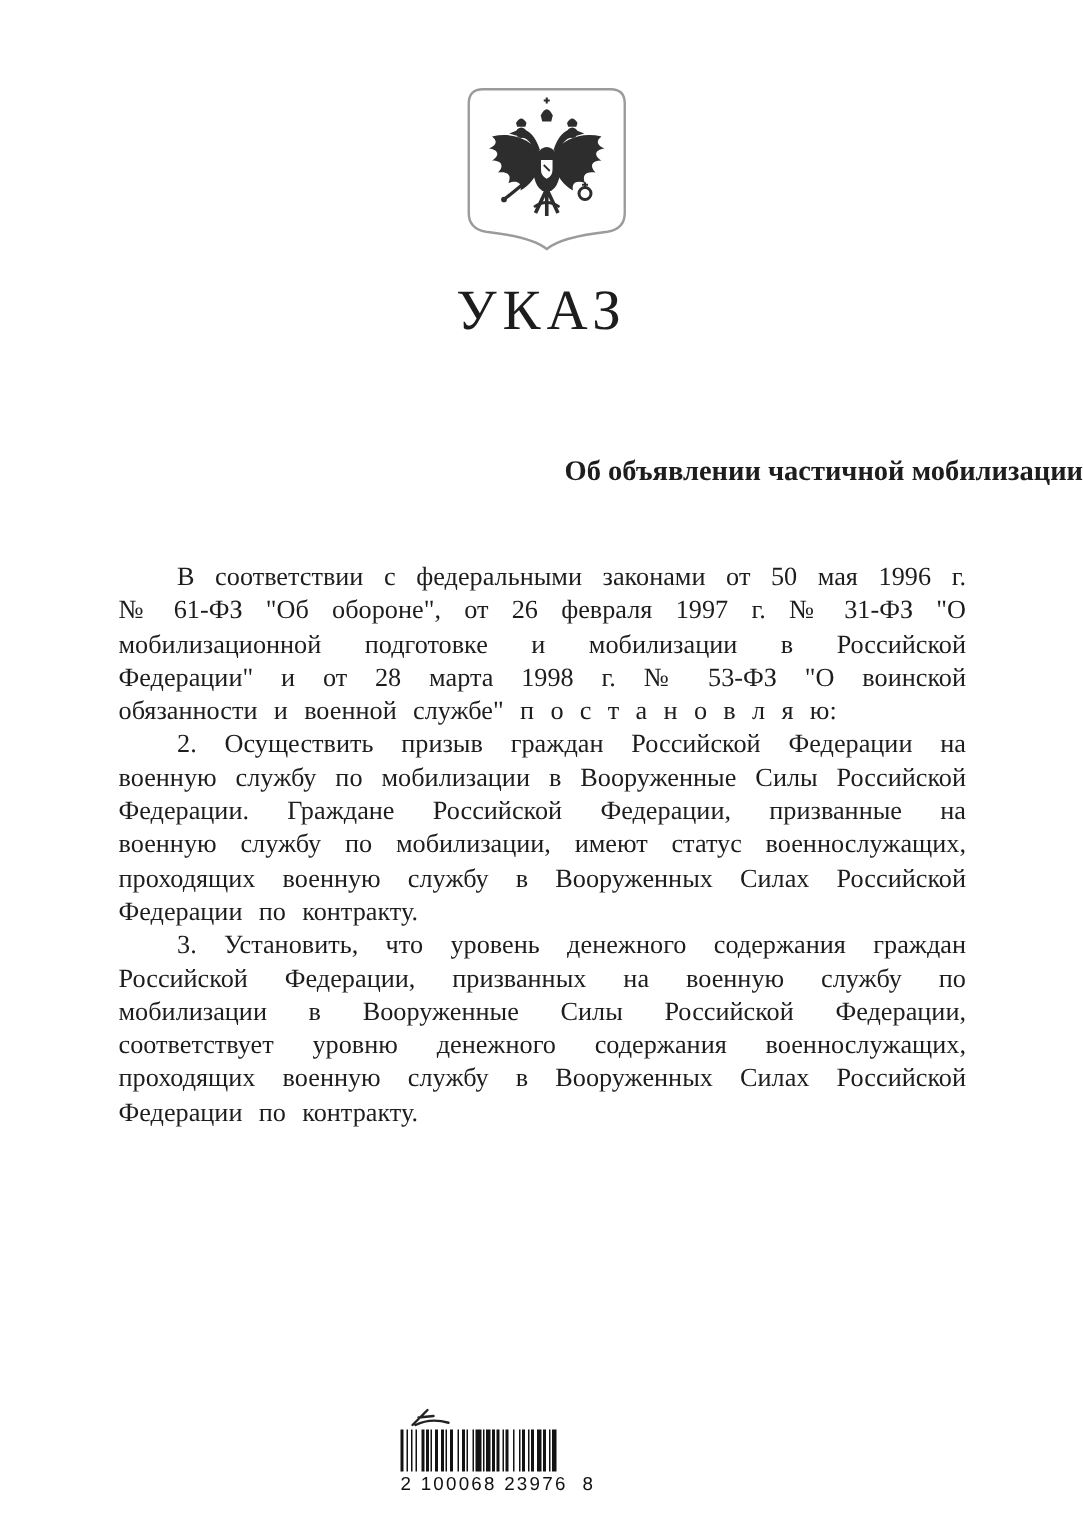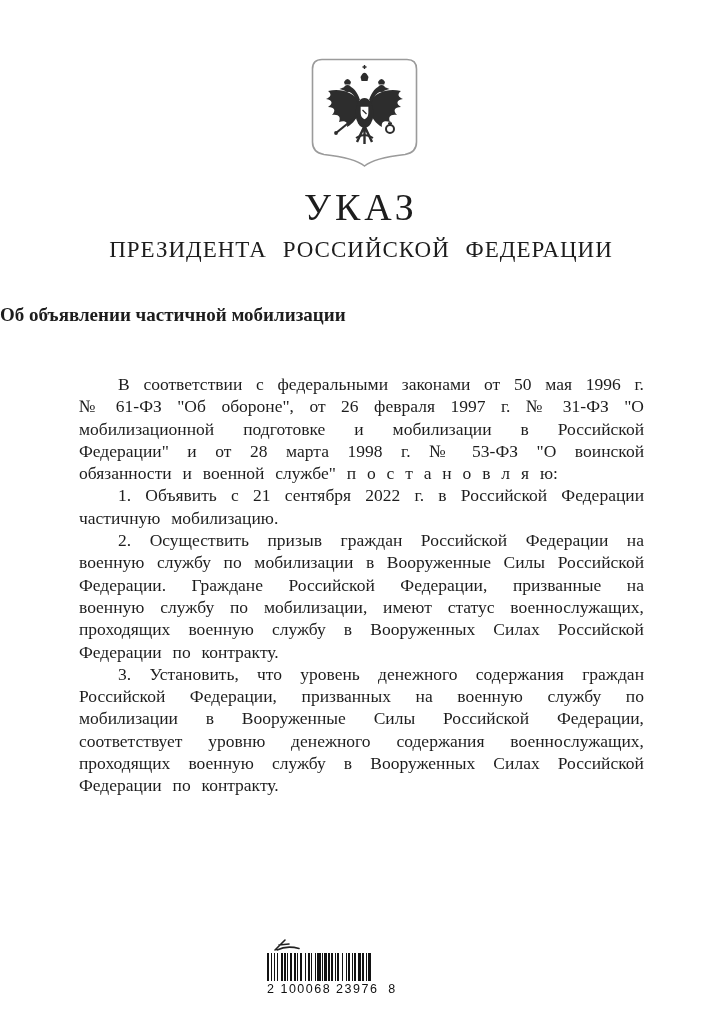"ПРЕЗИДЕНТА РОССИЙСКОЙ ФЕДЕРАЦИИ" div.issuer { html: <div>ПРЕЗИДЕНТА РОССИЙСКОЙ ФЕДЕРАЦИИ</div> -> none }
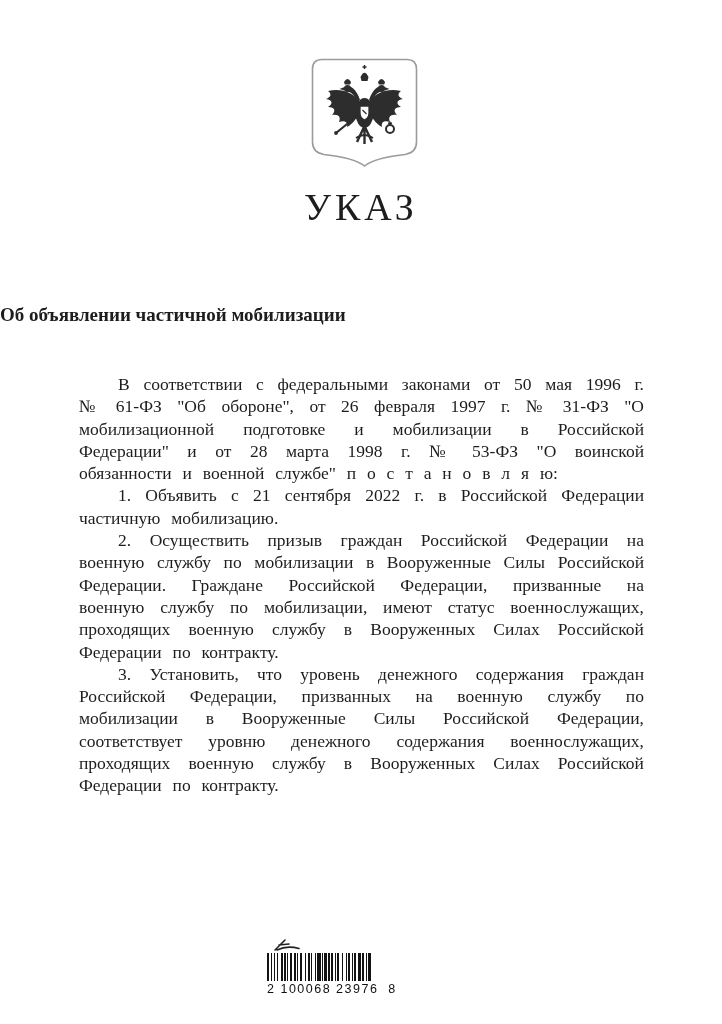"Об объявлении частичной мобилизации" .subject { text-align: left -> right }
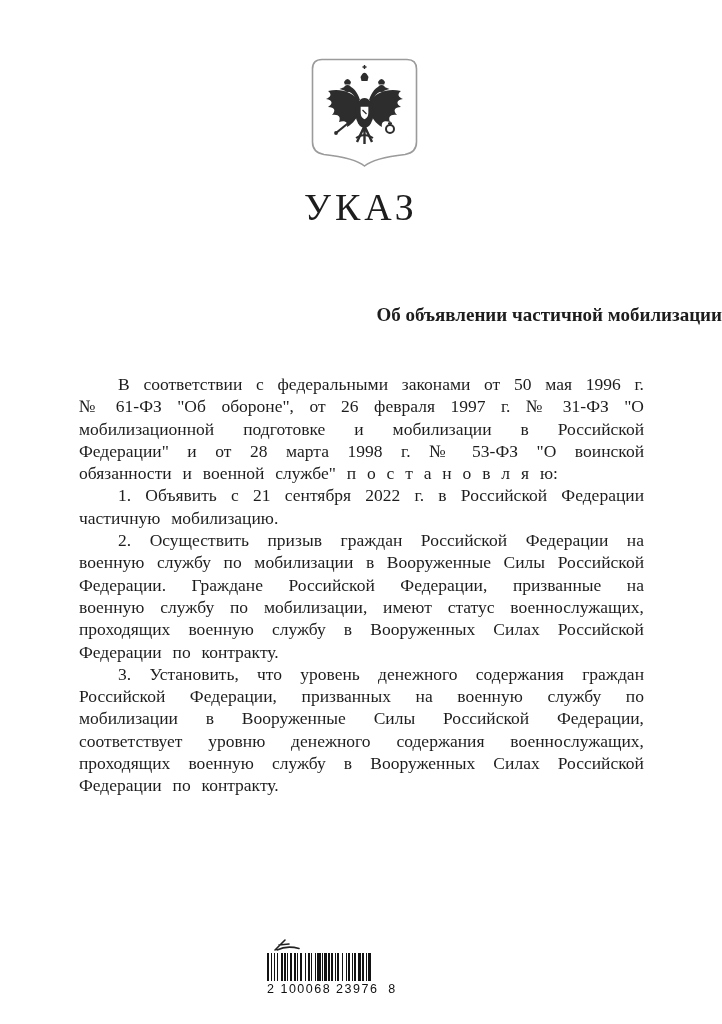"1. Объявить с 21 сентября" p { html: <p>1. Объявить с 21 сентября 2022 г. в Российской Федерации частичную мобилизацию.</p> -> none }
